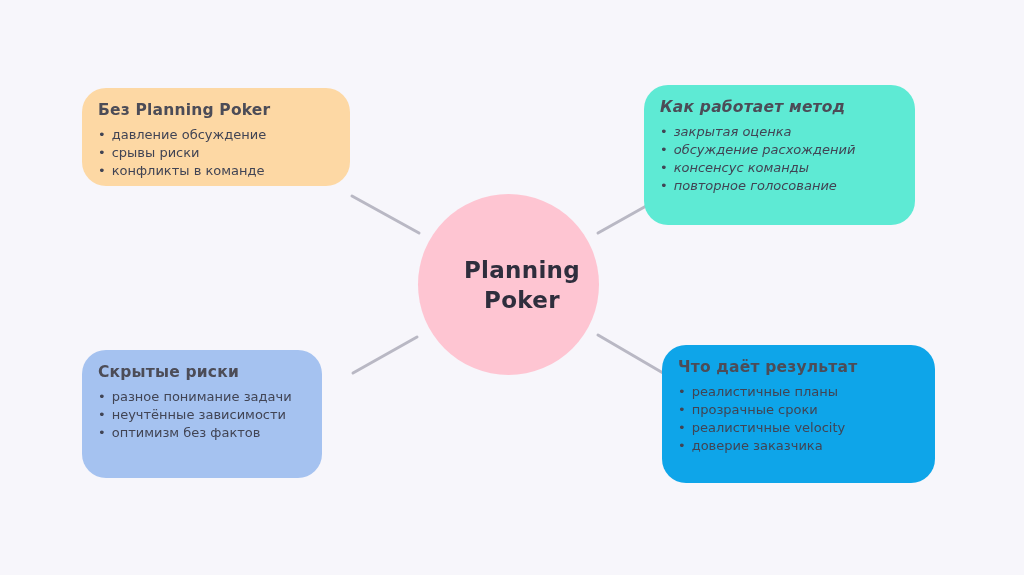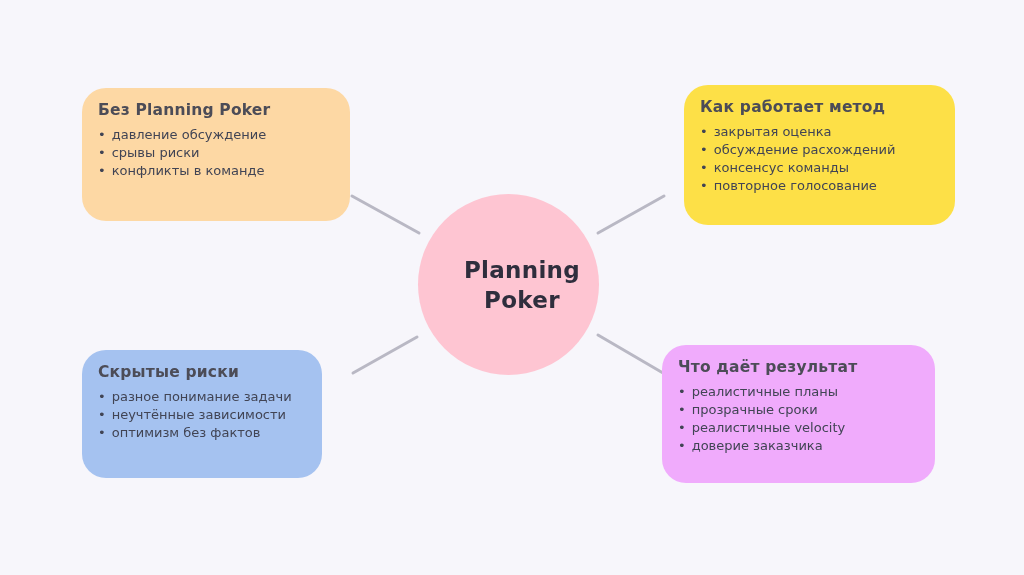"Без Planning Poker" div.node { height: 133px -> 98px }
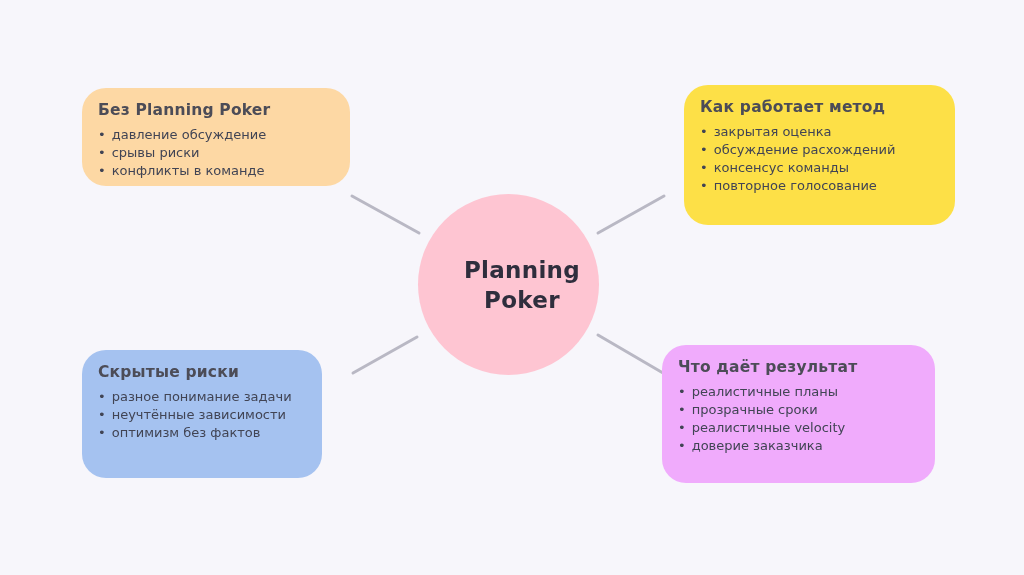"Как работает метод" div.node { background-color: #fde047 -> #5eead4; font-style: none -> italic; left: 684px -> 644px }
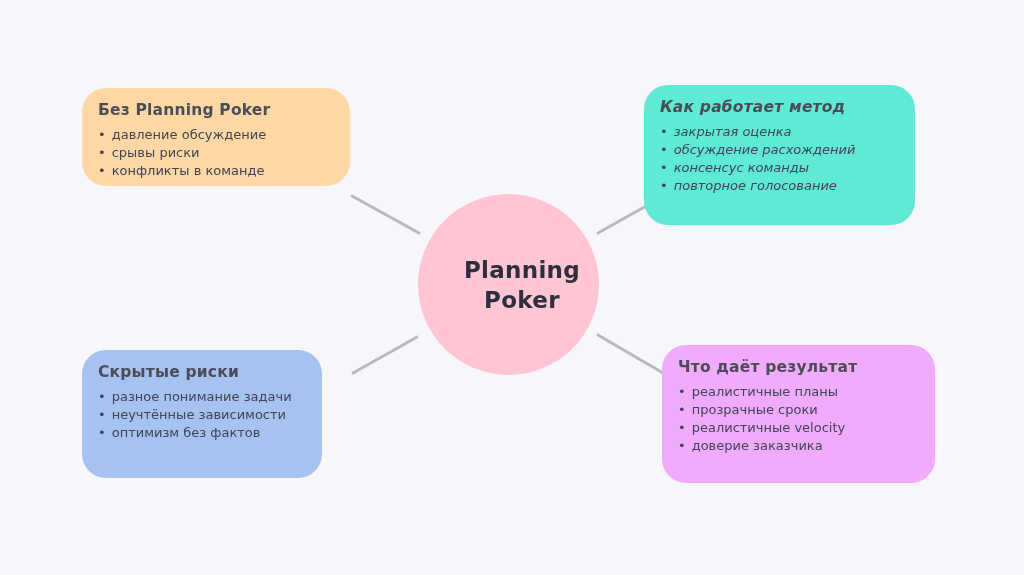"Что даёт результат" div.node { background-color: #f0abfc -> #0ea5e9 }
